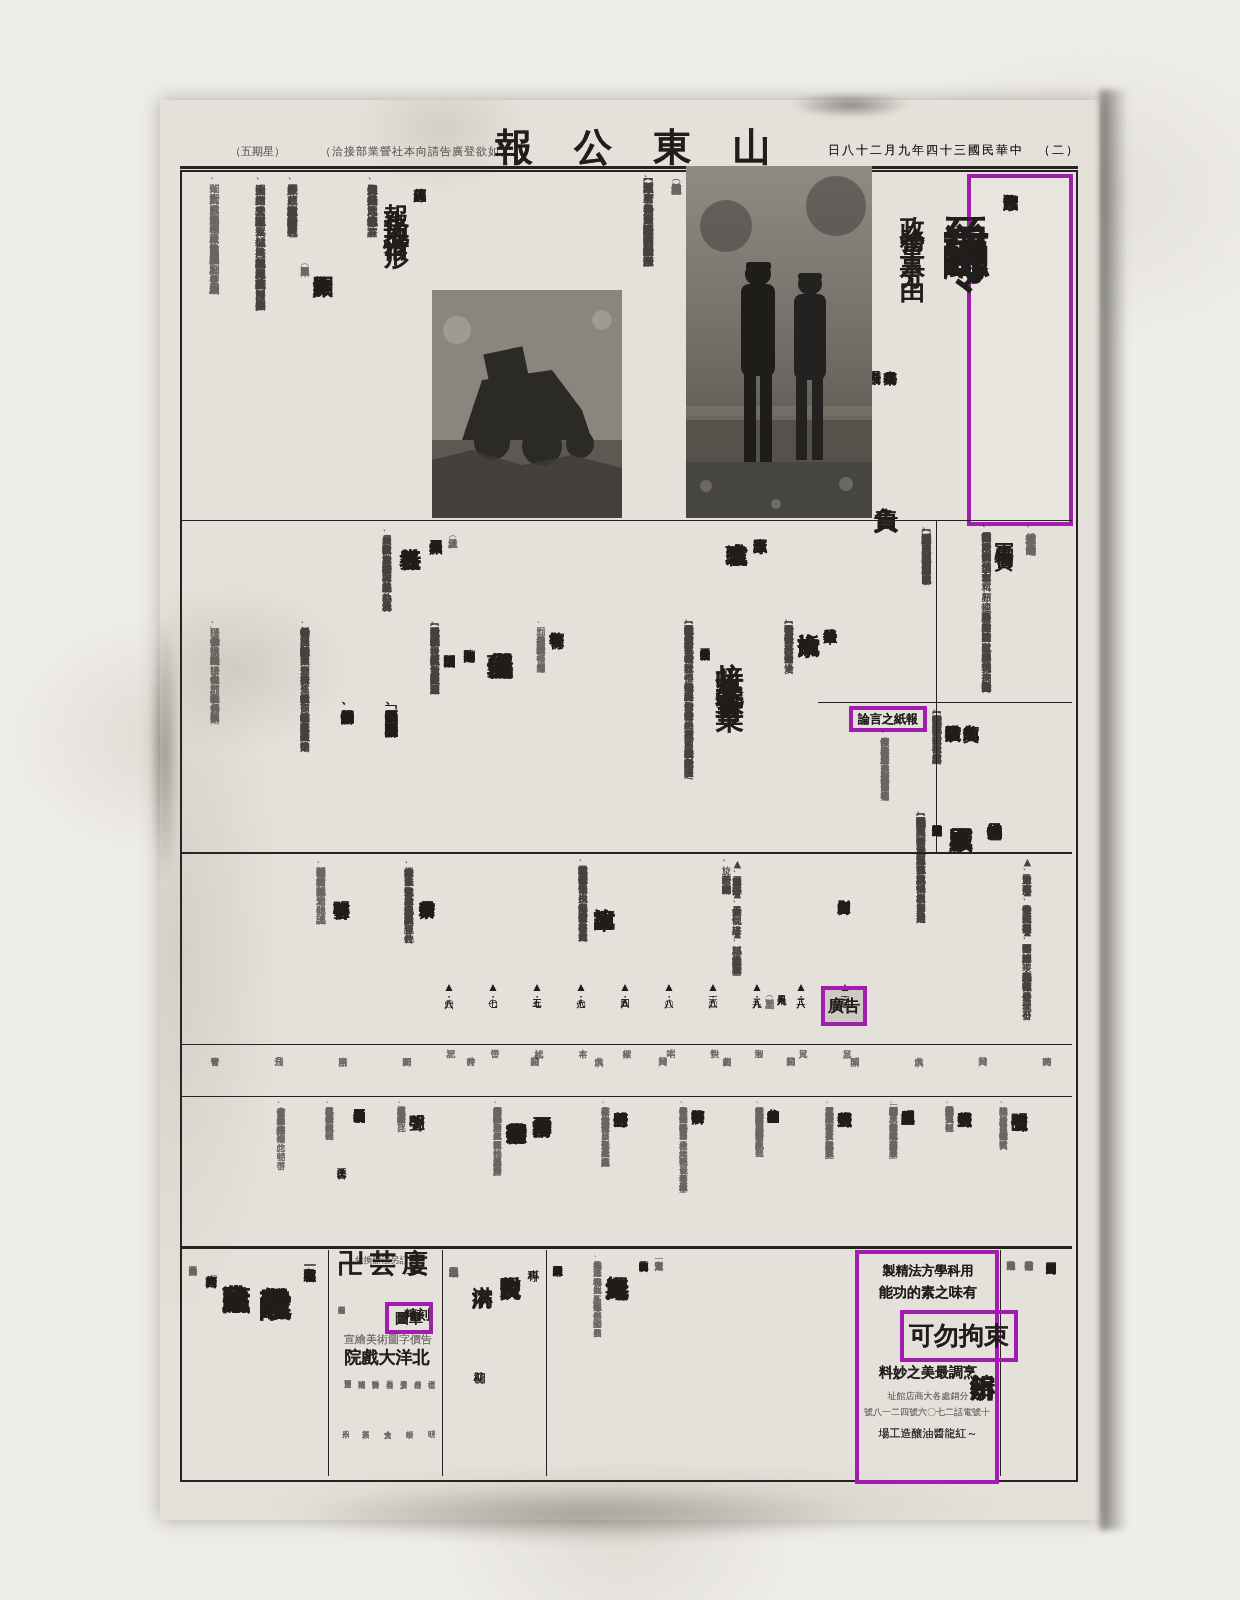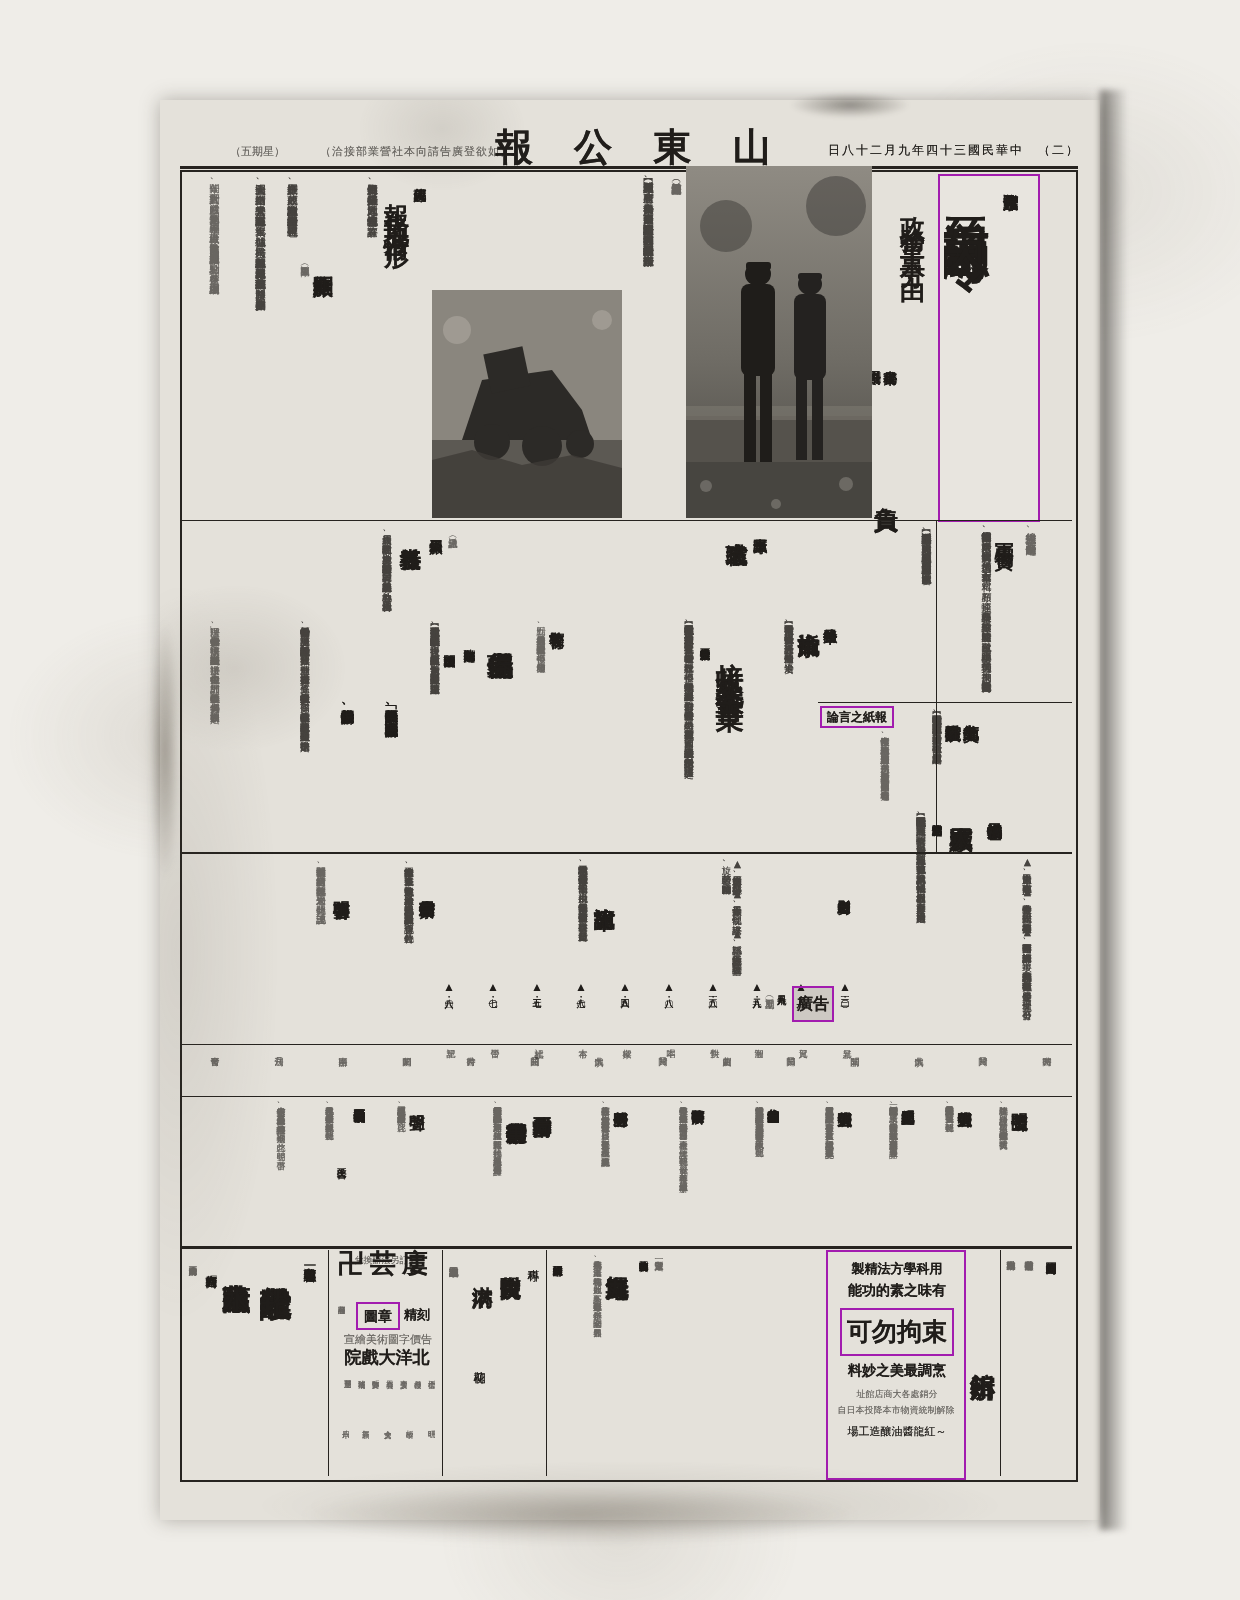"論言之紙報" .box { border: 2px solid #a21caf -> 4px solid #a21caf; margin-left: none -> 29px }
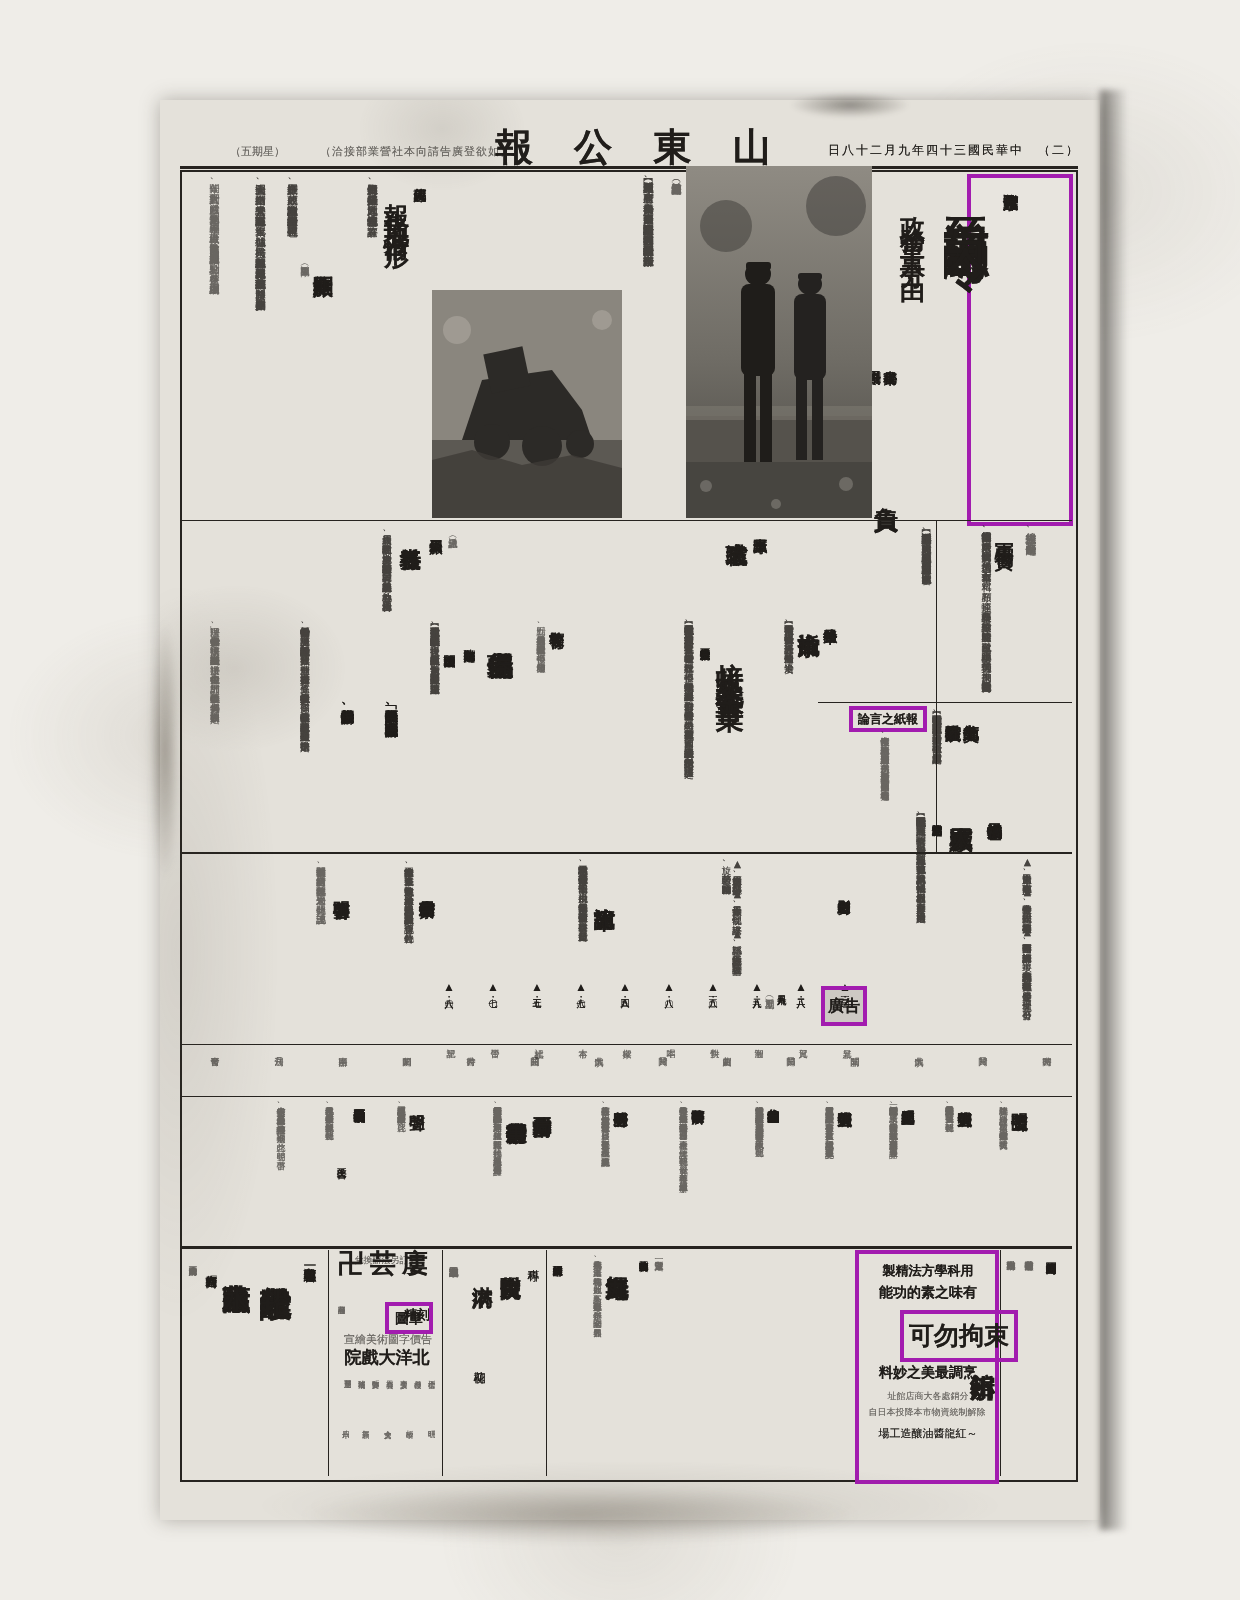"自日本投降本市物資統制解除" div.h { text: 自日本投降本市物資統制解除 -> 號八一二四號六〇七二話電號十 }
